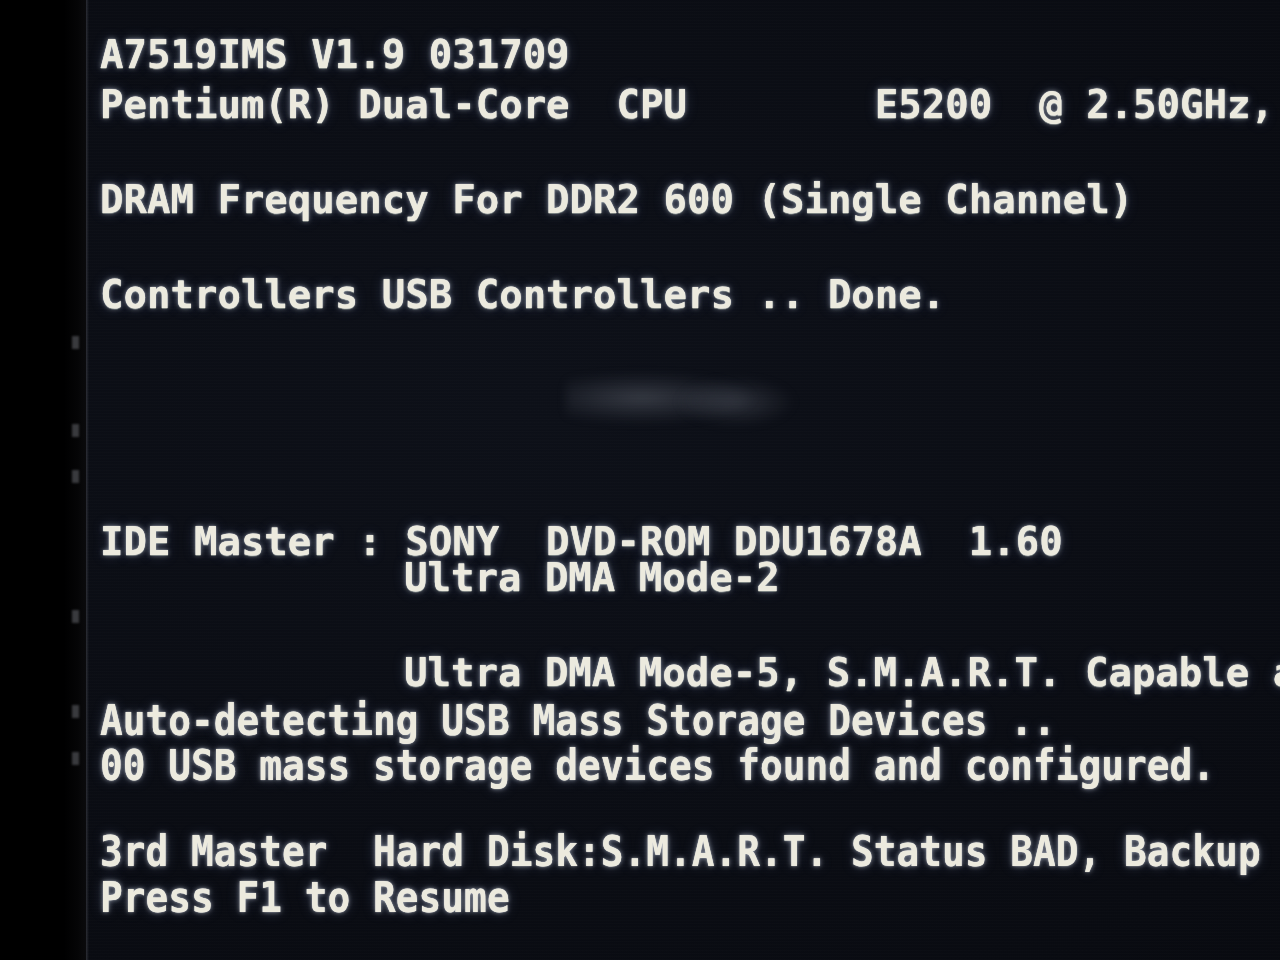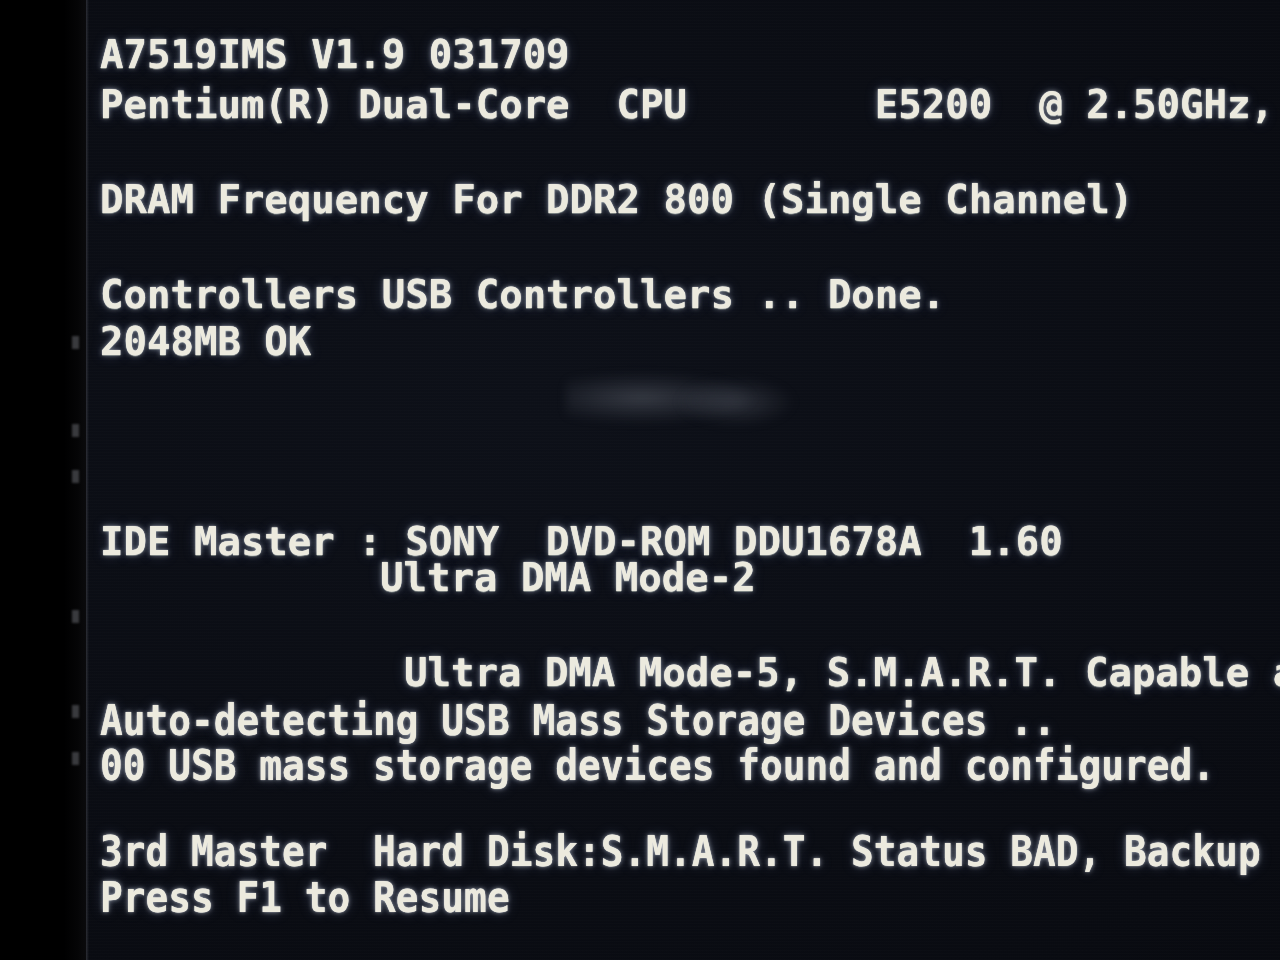"DRAM Frequency For DDR2 800" div.post-line { text: DDR2 800 -> DDR2 600 }
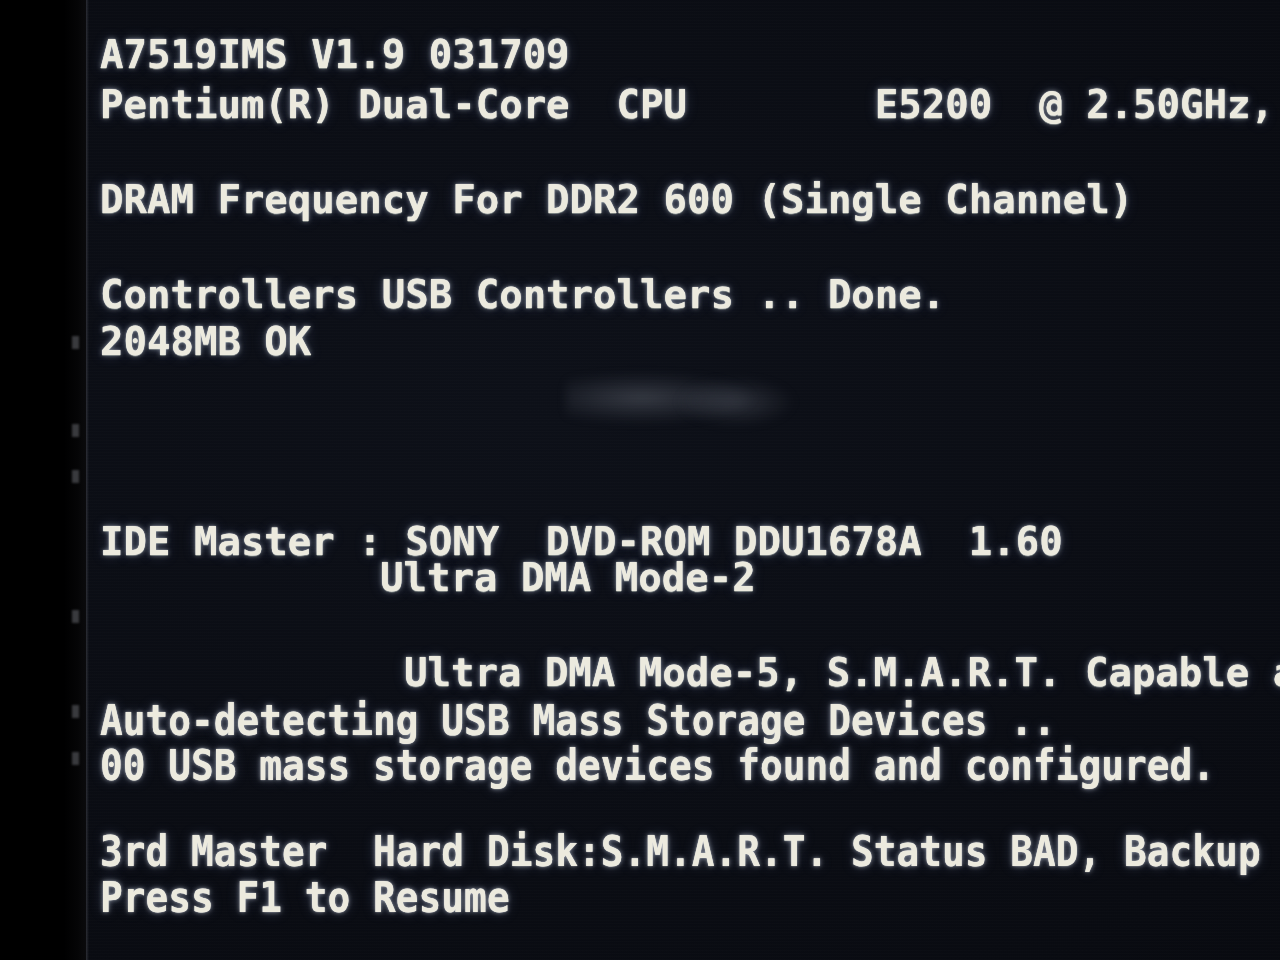"2048MB OK" div.post-line { html: <div>2048MB OK</div> -> none }
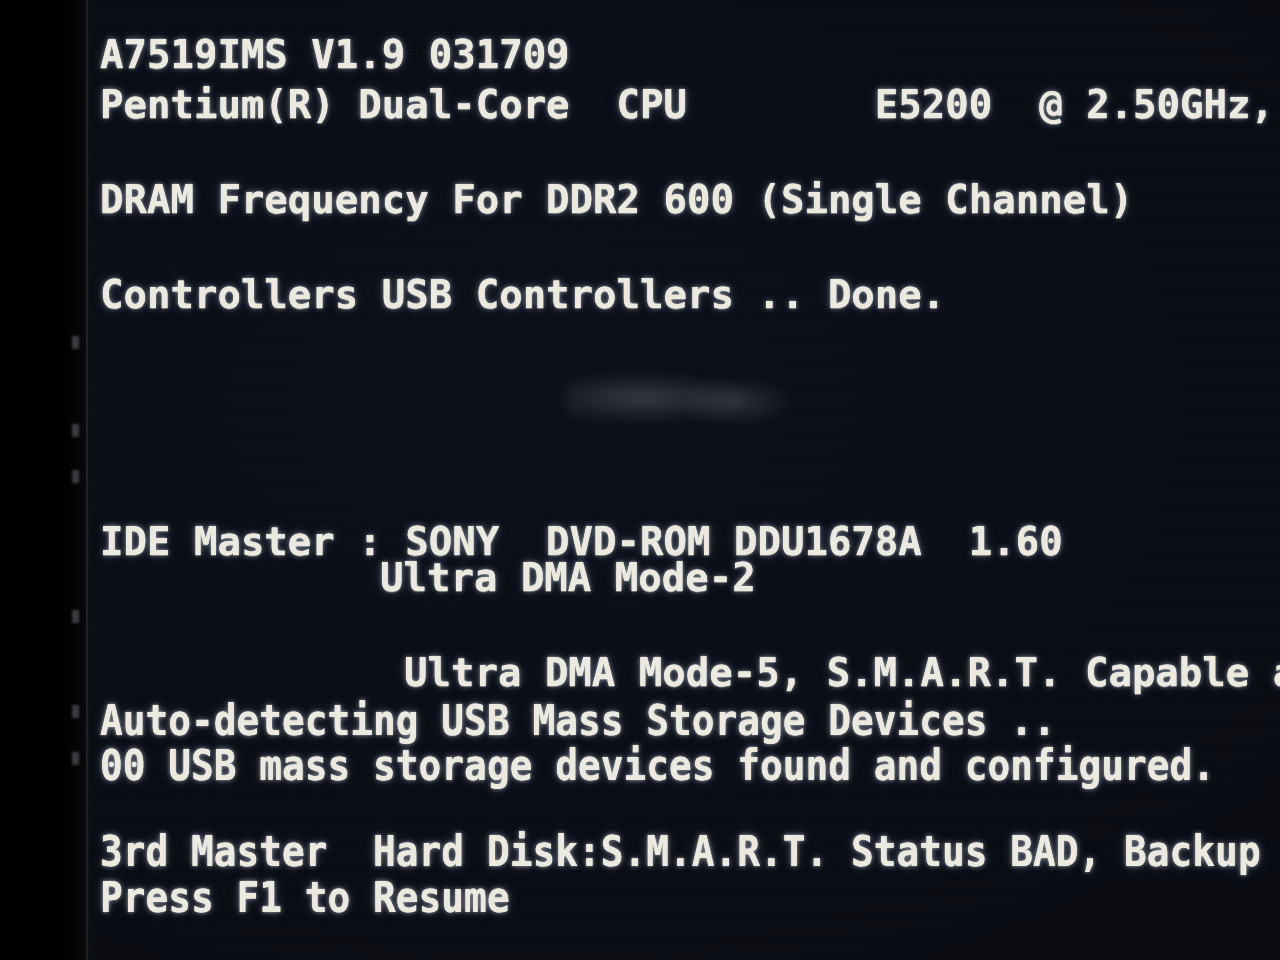"Ultra DMA Mode-2" div.post-line { left: 380px -> 404px }
